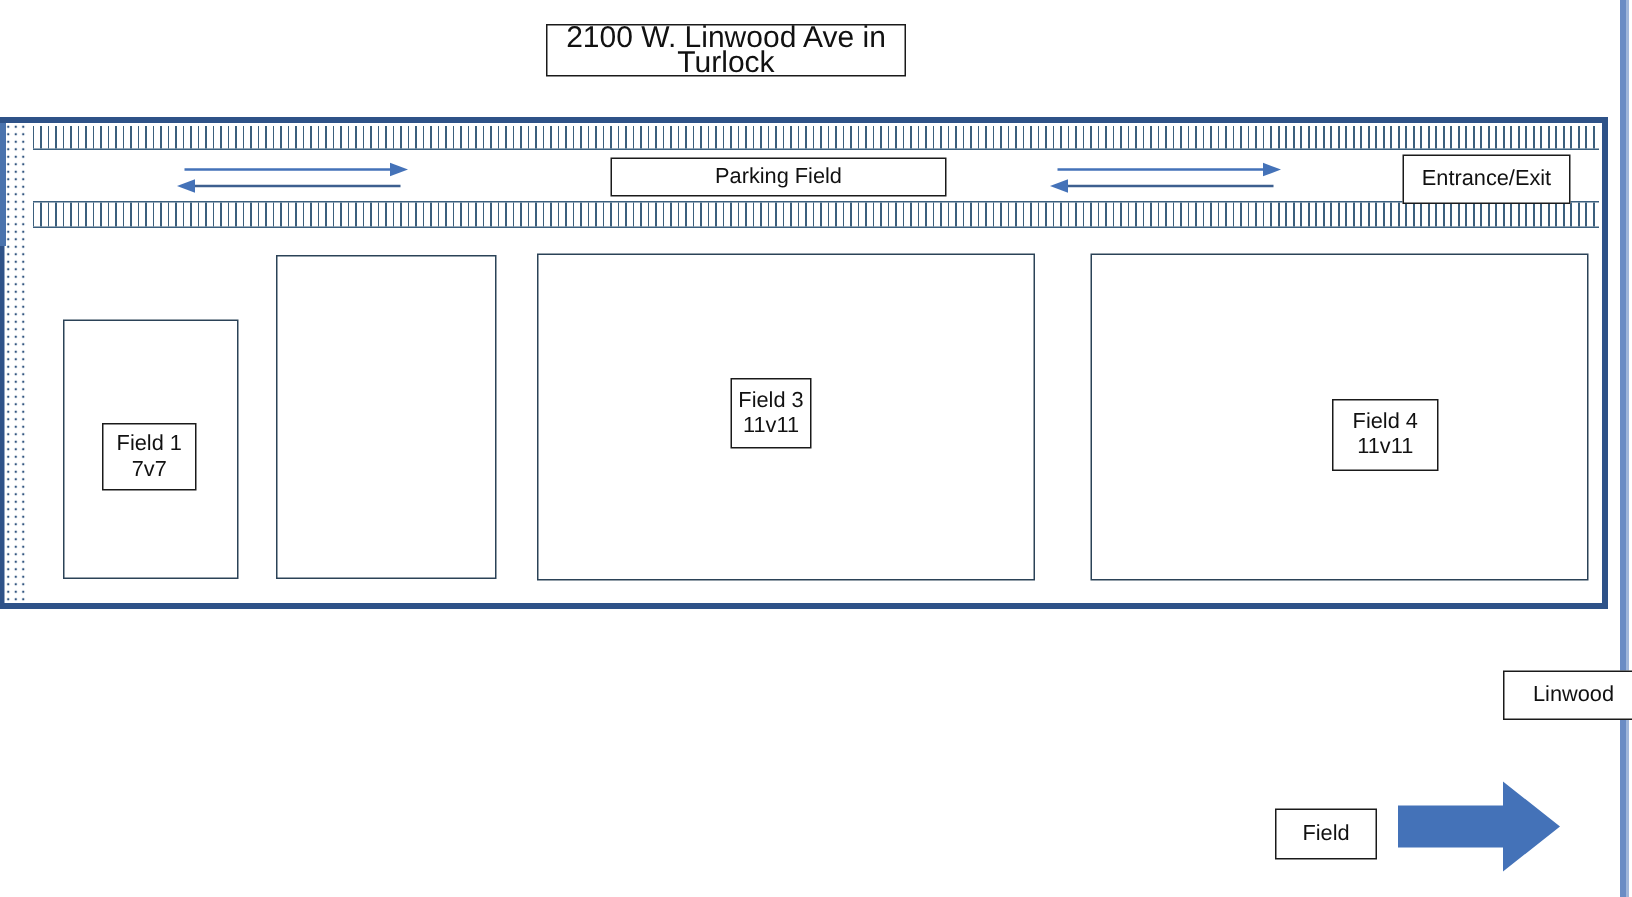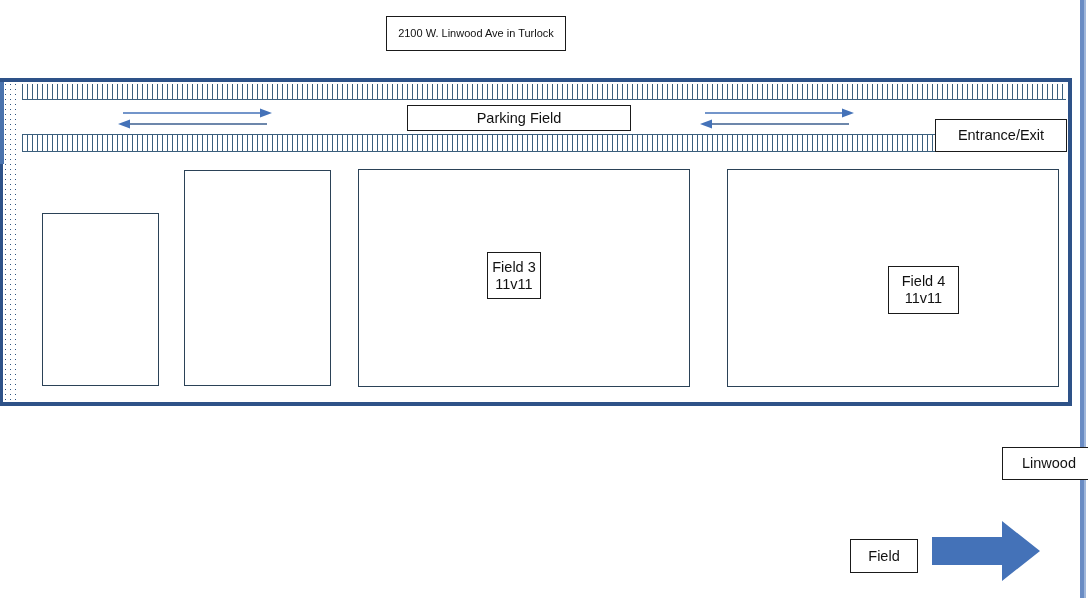"2100 W. Linwood Ave in" #title-box { font-size: 11px -> 20px; left: 386px -> 364px; width: 180px -> 240px }
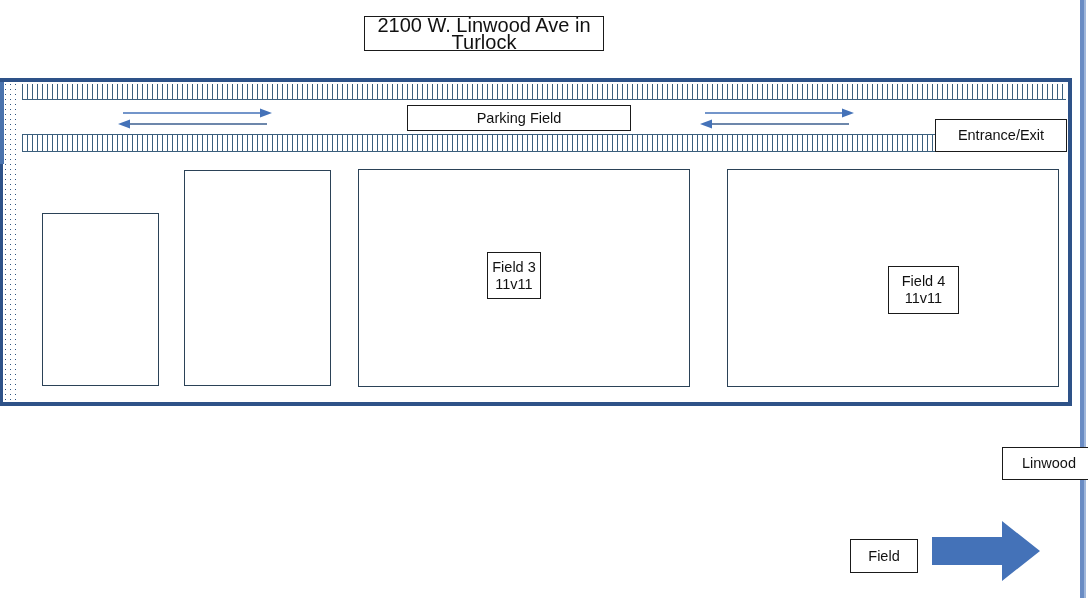"Entrance/Exit" #entrance-exit-box { top: 119px -> 103px; width: 132px -> 112px }
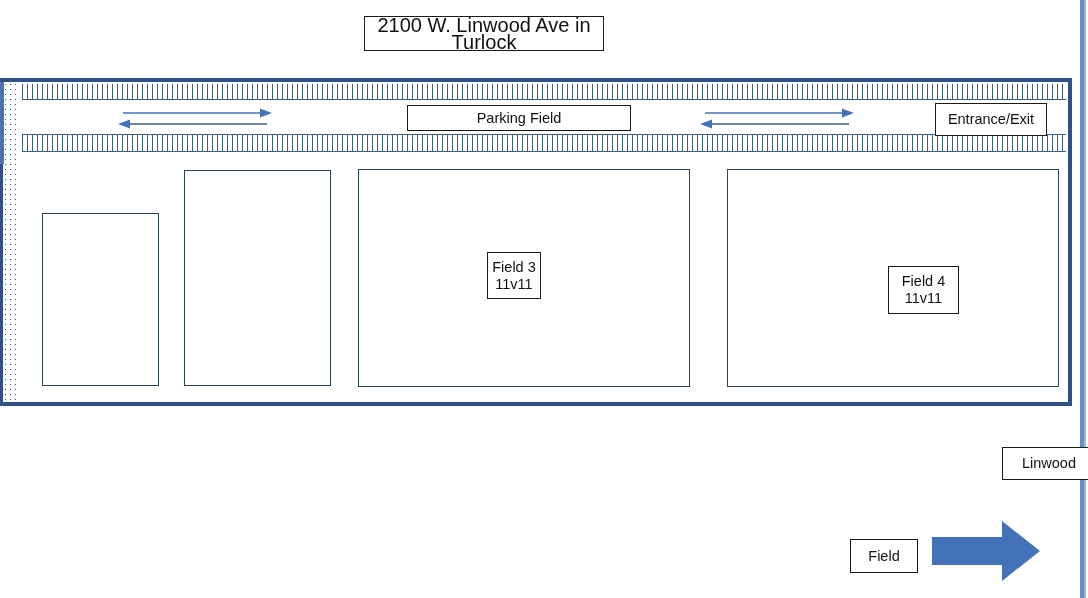"Field 1" div.labelbox { html: none -> <div>Field 1 7v7</div> }
